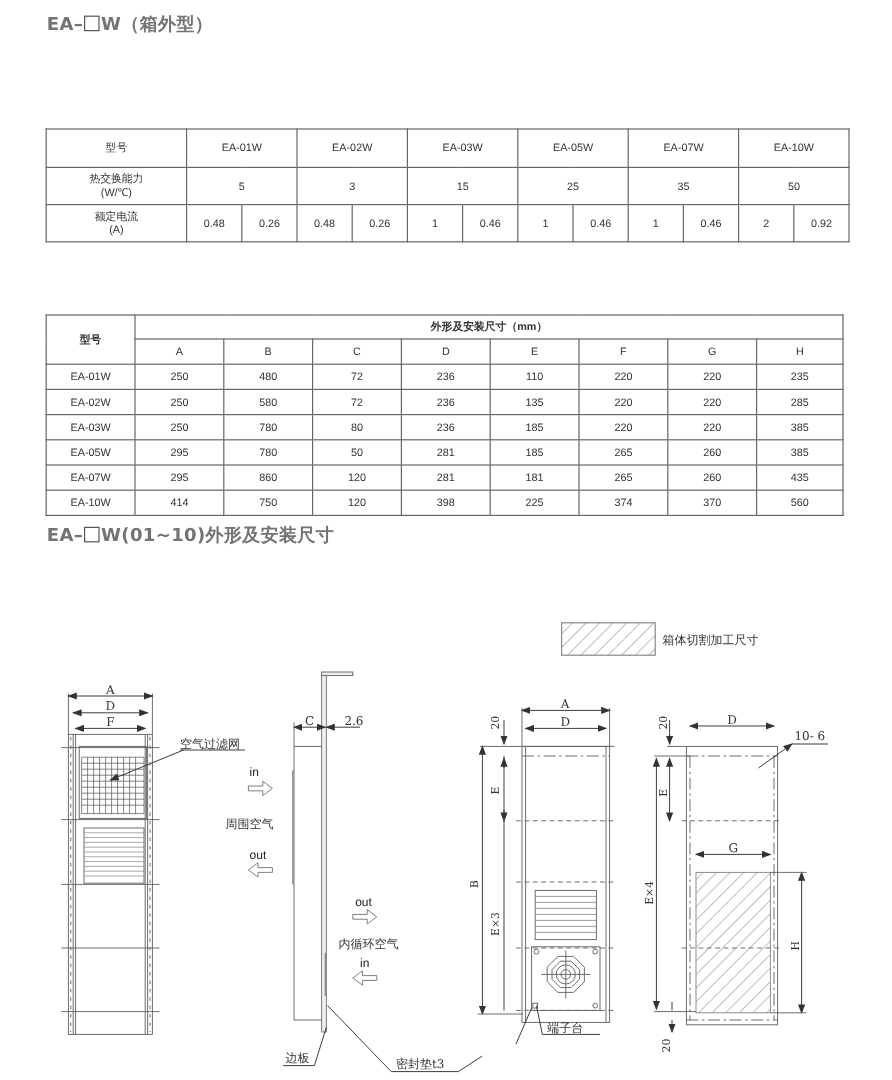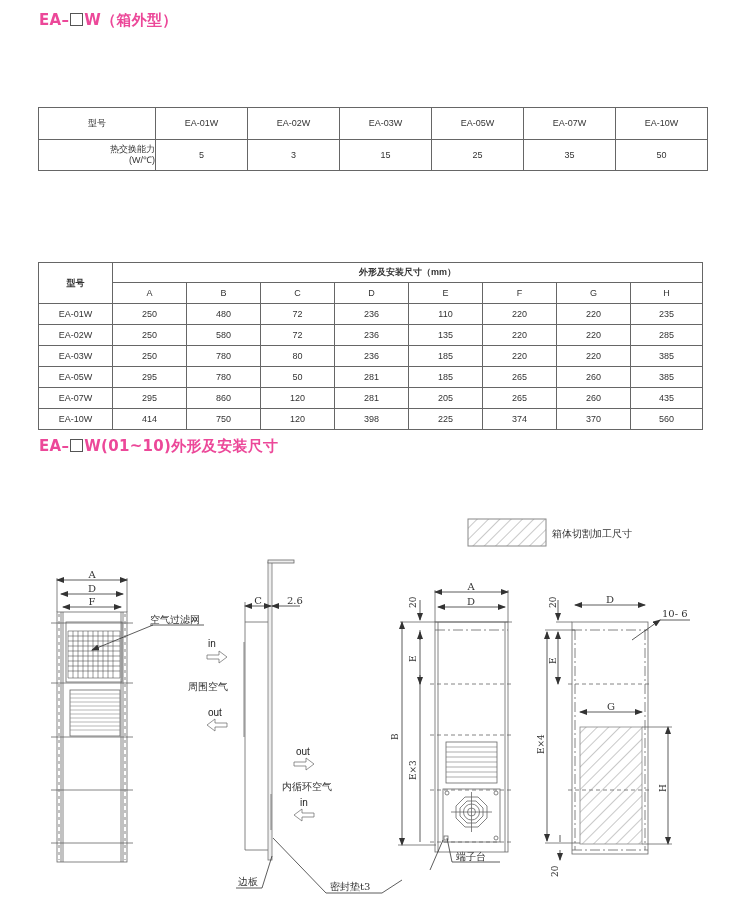"EA– W（箱外型）" .title { color: #ec4899 -> #737373 }
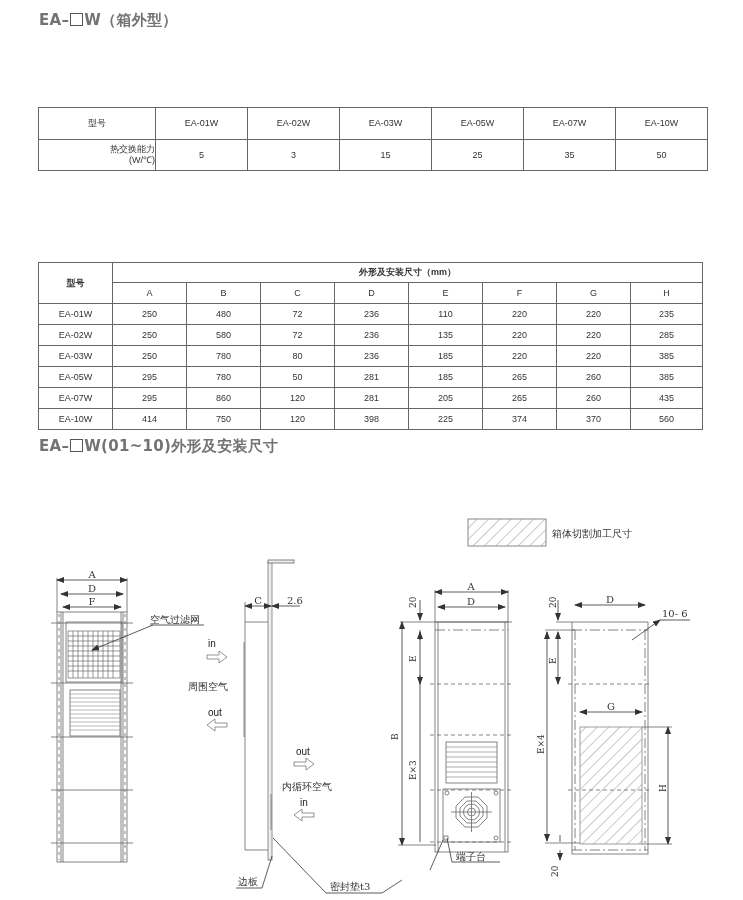"热交换能力" .lbl2 { text-align: right -> none }
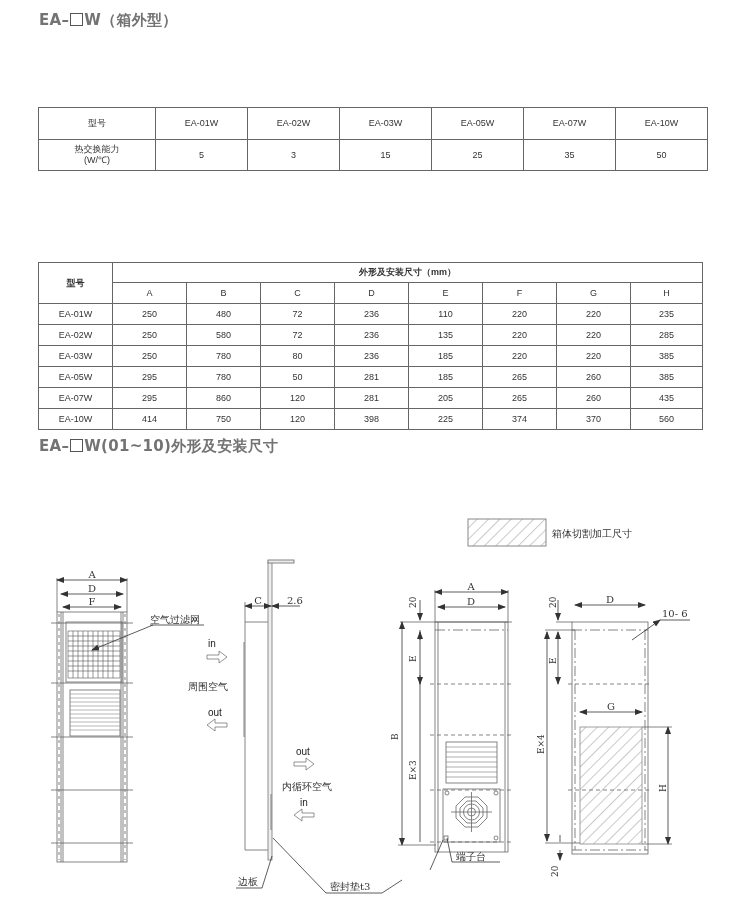"额定电流" tr.r4 { html: none -> <tr> <td> <span>额定电流</span> <span>(A)</span> </td> <td>0.48</td> <td>0.26</td> <td>0.48</td> <td>0.26</td> <td>1</td> <td>0.46</td> <td>1</td> <td>0.46</td> <td>1</td> <td>0.46</td> <td>2</td> <td>0.92</td> </tr> }
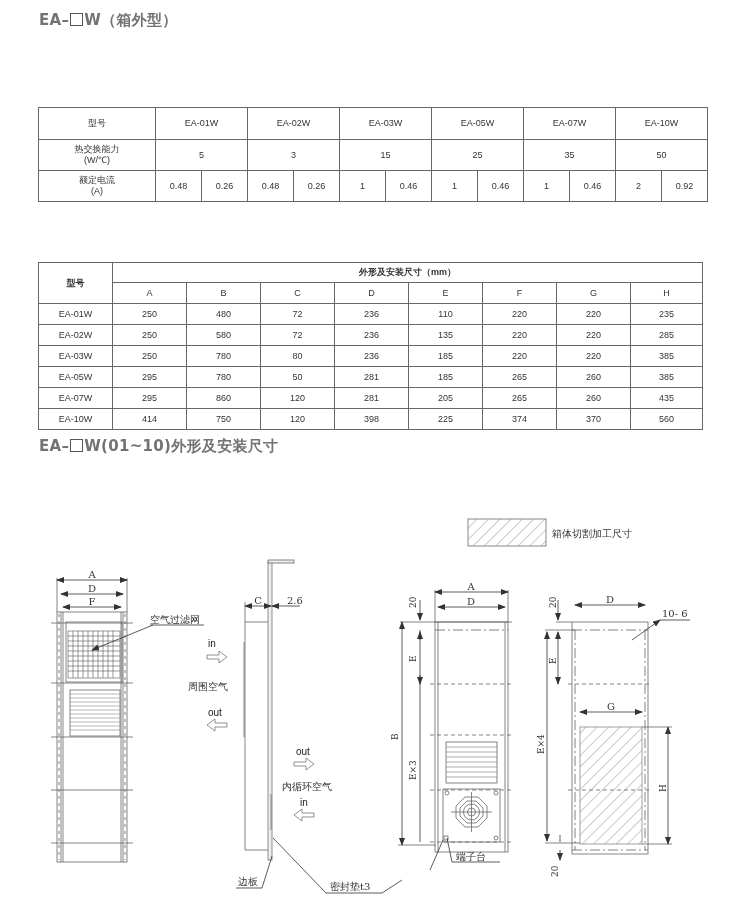"205" td { text: 205 -> 181 }
